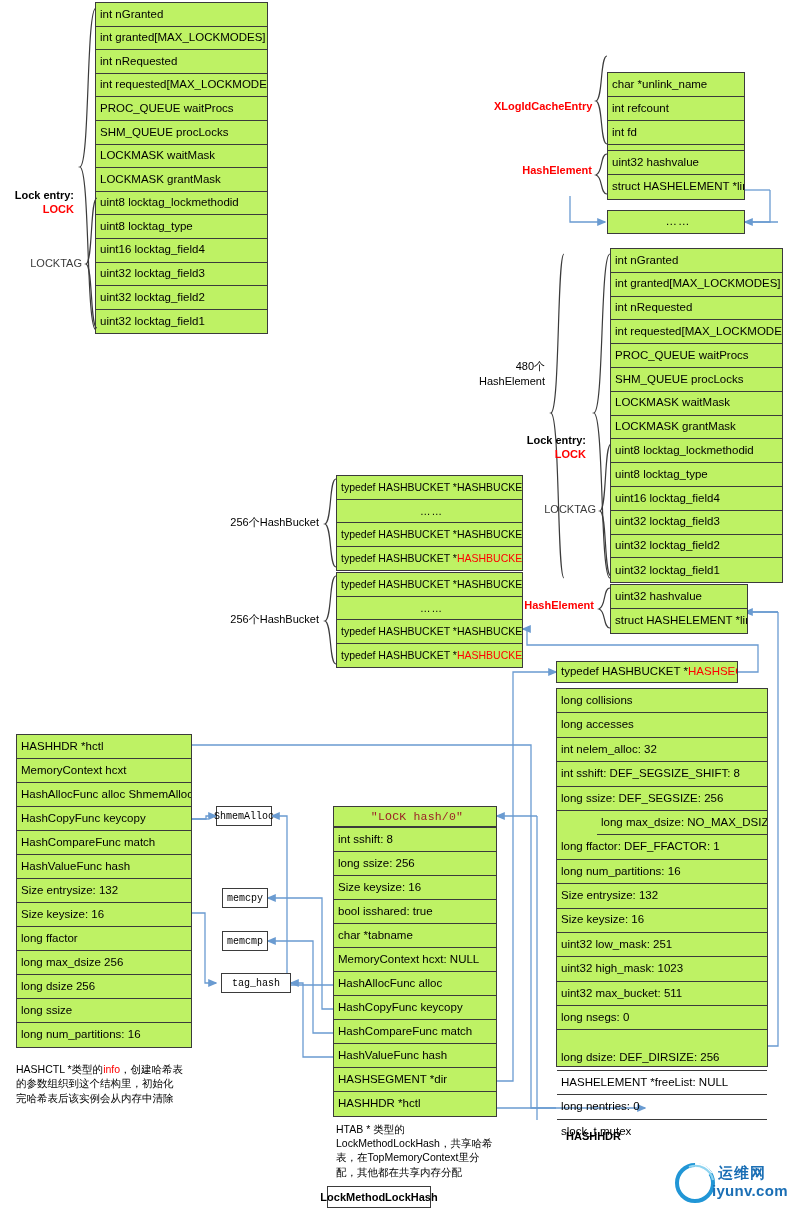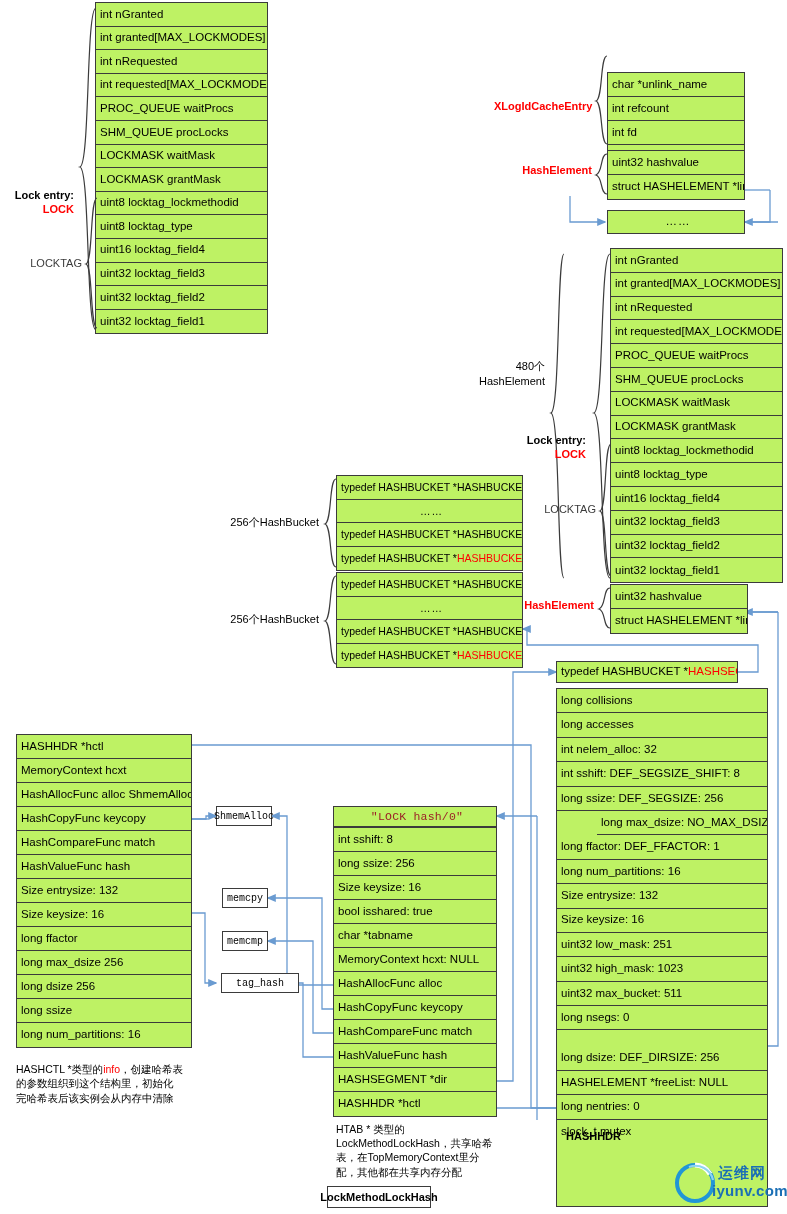"long collisions" div.tbl { height: 519px -> 379px }
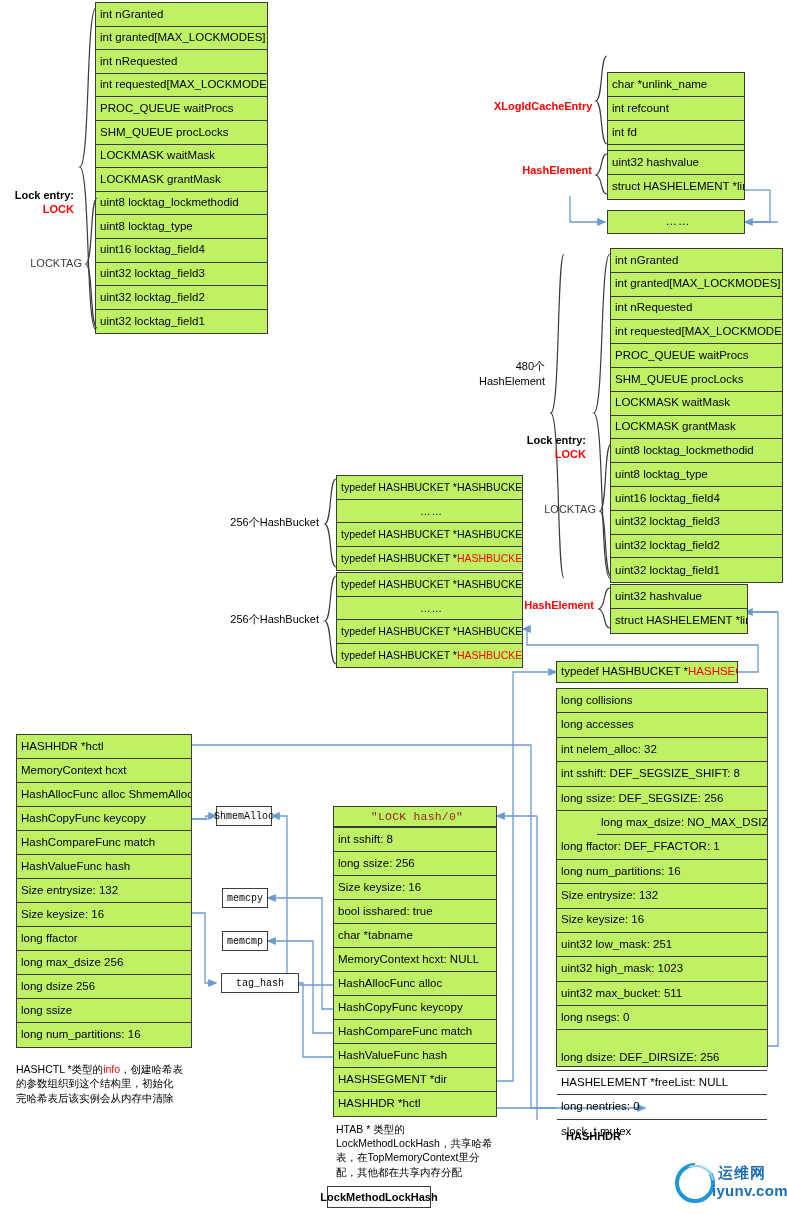"tag_hash" div.fnbox { width: 78px -> 70px }
